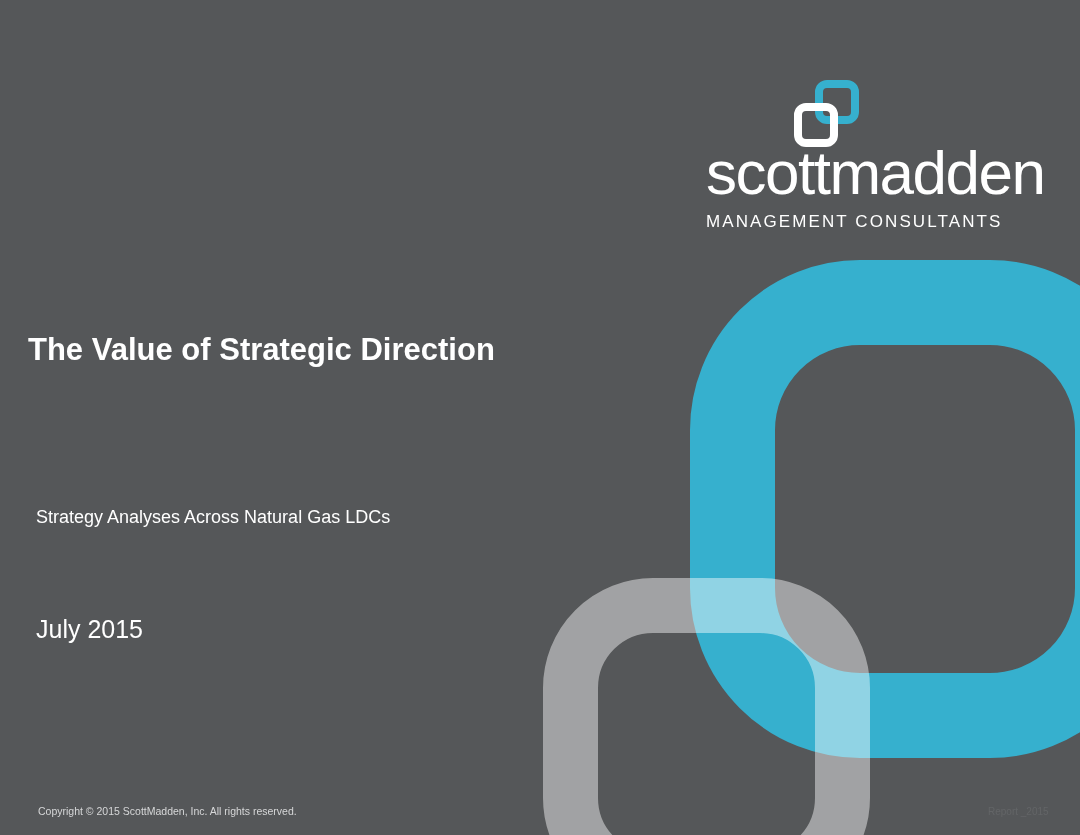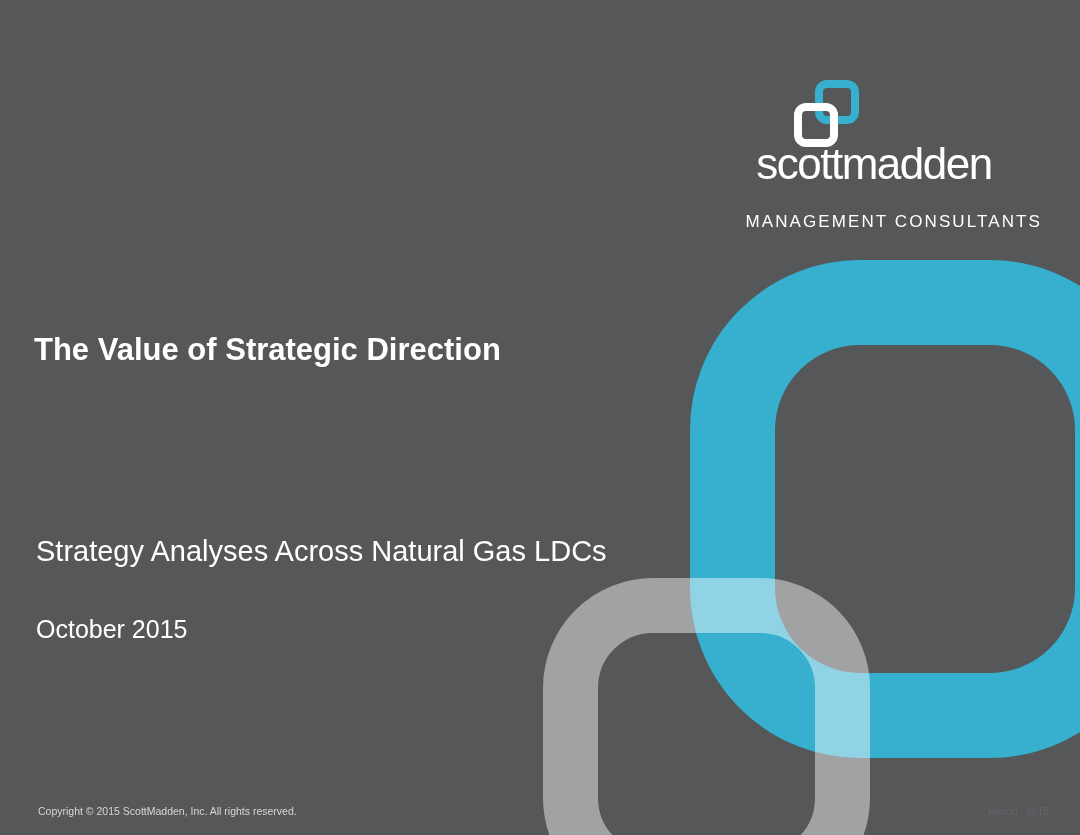"scottmadden" .logo-wordmark { font-size: 44px -> 62px }
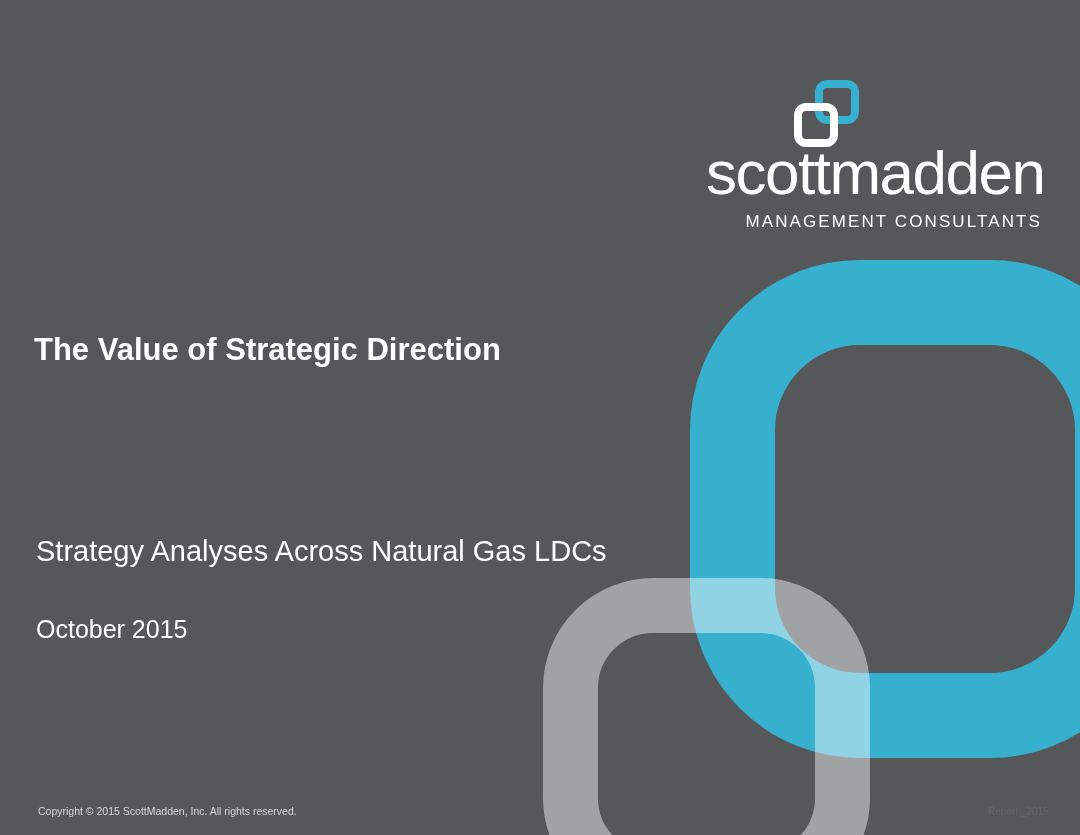"MANAGEMENT CONSULTANTS" .logo-subtitle { text-align: right -> left }
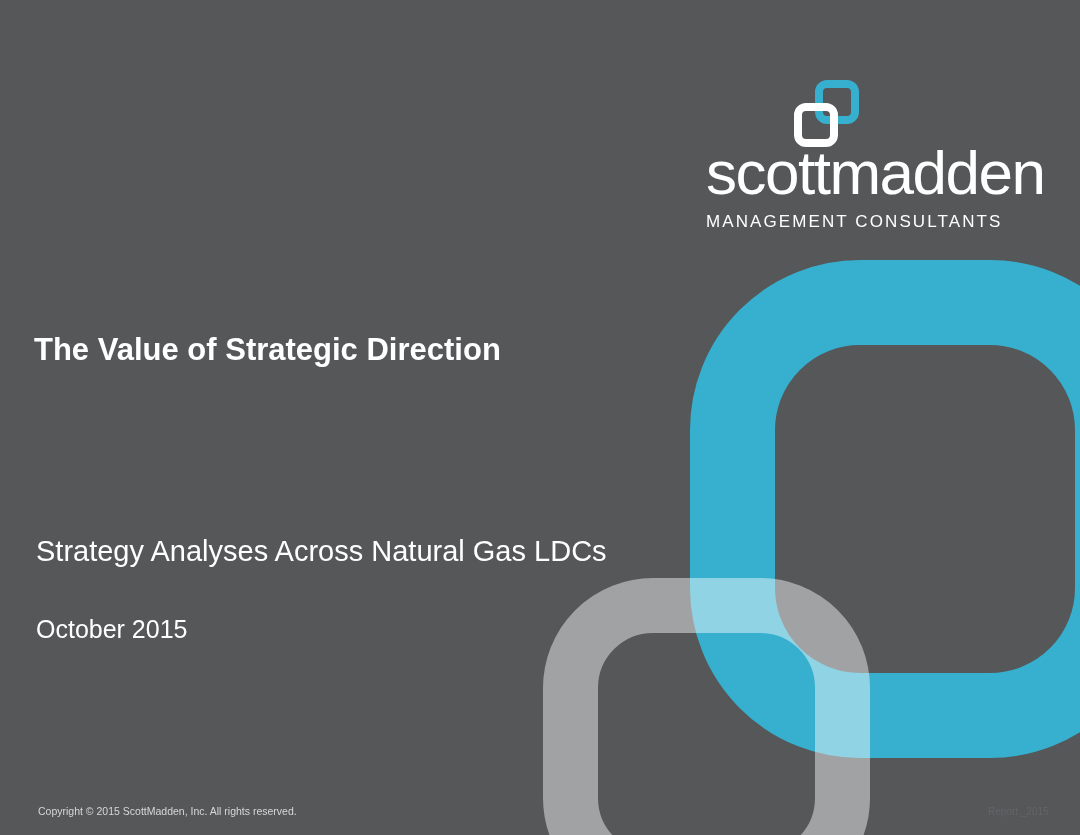"The Value of Strategic Direction" .title { left: 34px -> 28px }
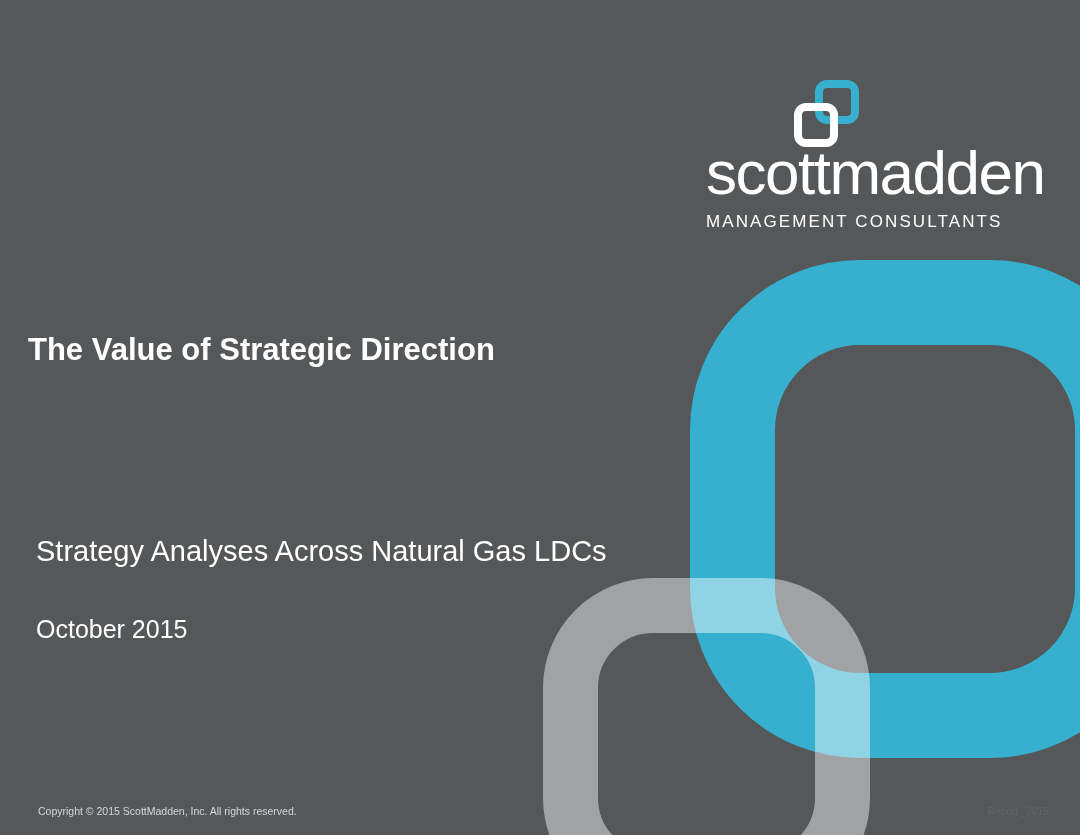"Strategy Analyses Across Natural Gas" .subtitle { font-size: 29px -> 18px; margin-top: 28px -> none }
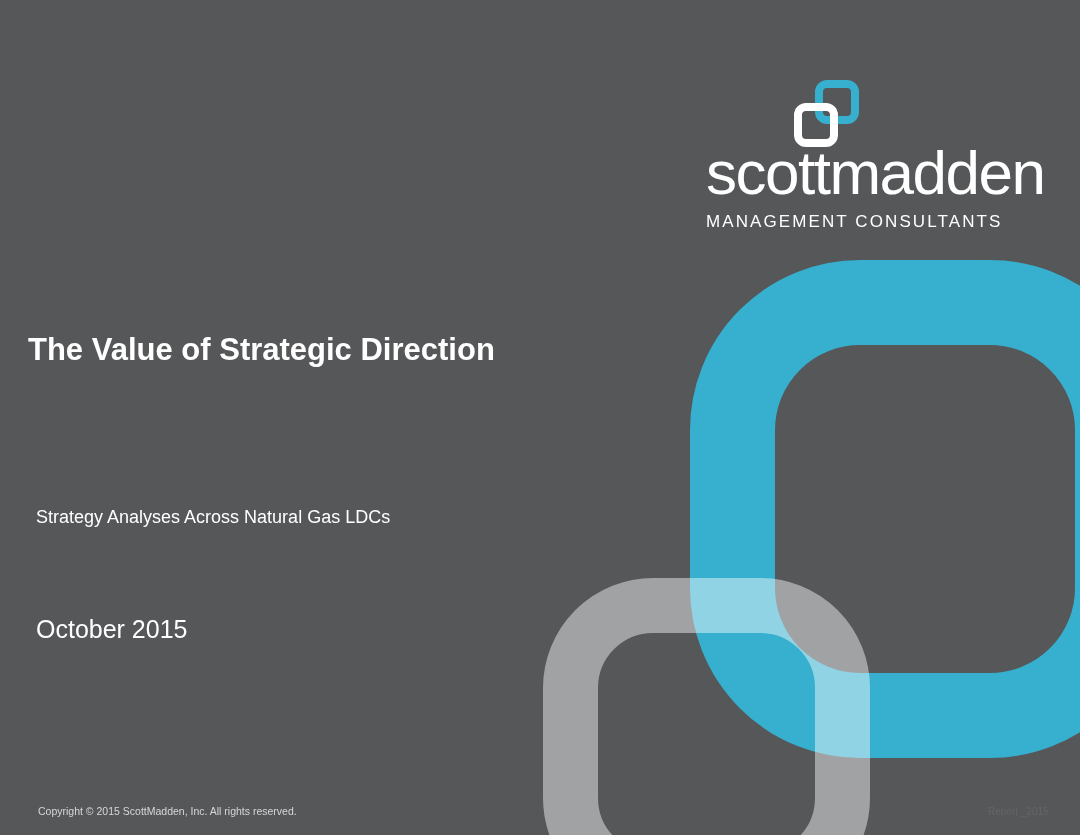"October 2015" div.date { text: October -> July }
